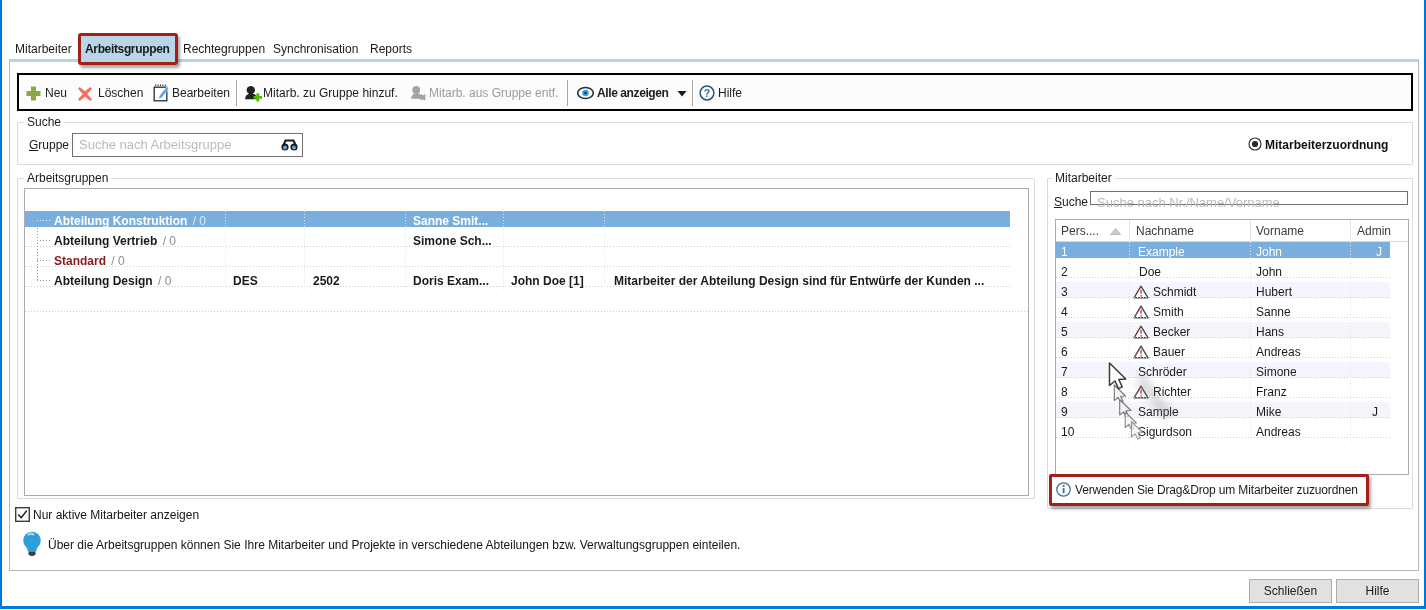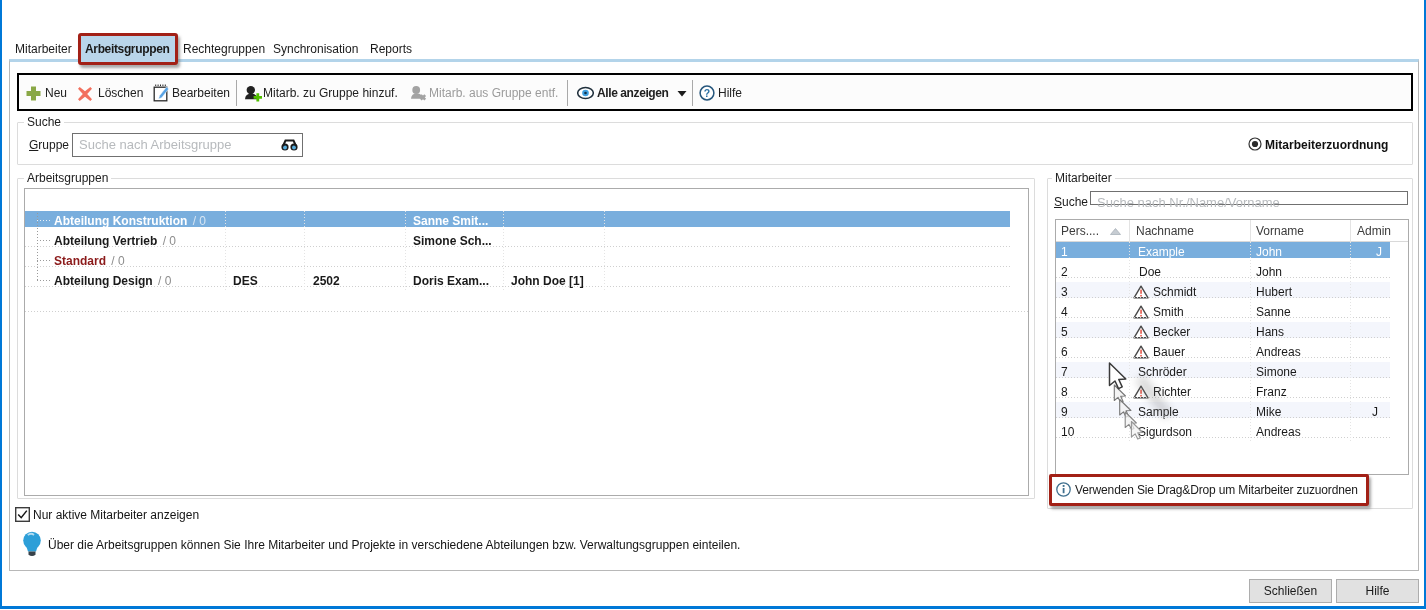"Mitarbeiter der Abteilung Design sind" div.cell { html: none -> <div>Mitarbeiter der Abteilung Design sind für Entwürfe der Kunden ...</div> }
